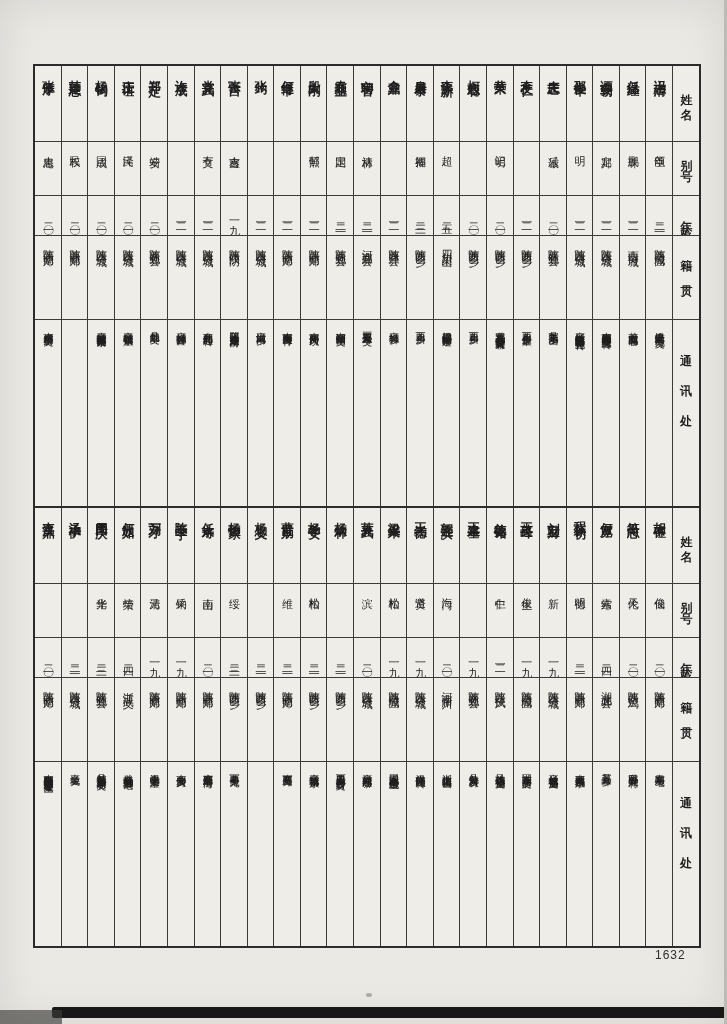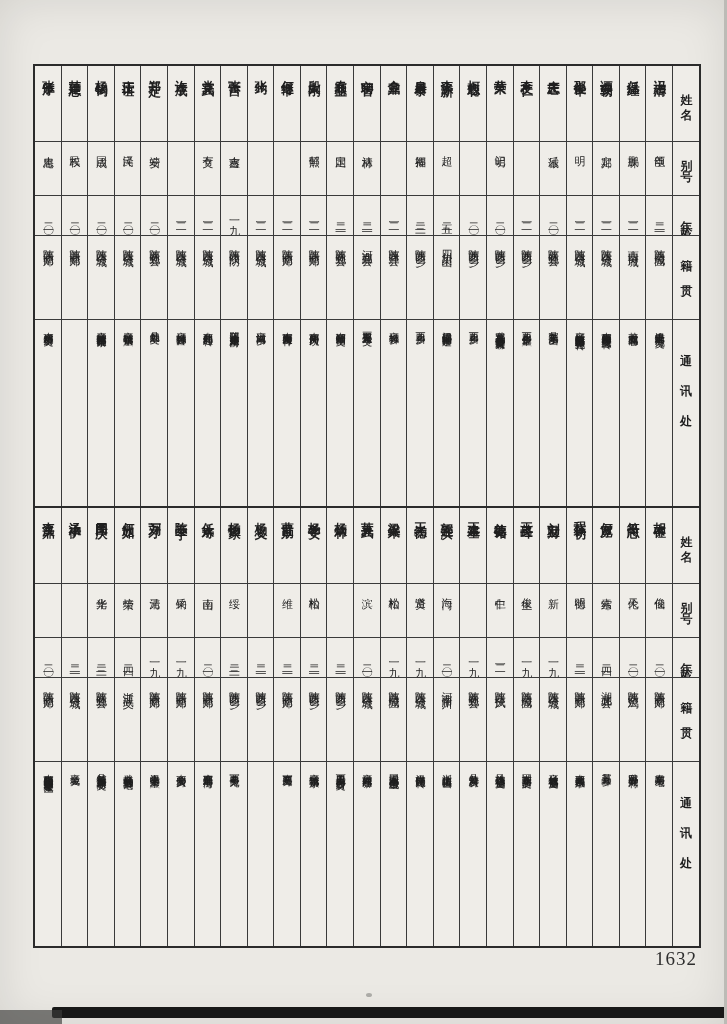"1632" .page-number { font-family: Liberation Serif, serif -> Liberation Sans, sans-serif; font-size: 19px -> 12px }
